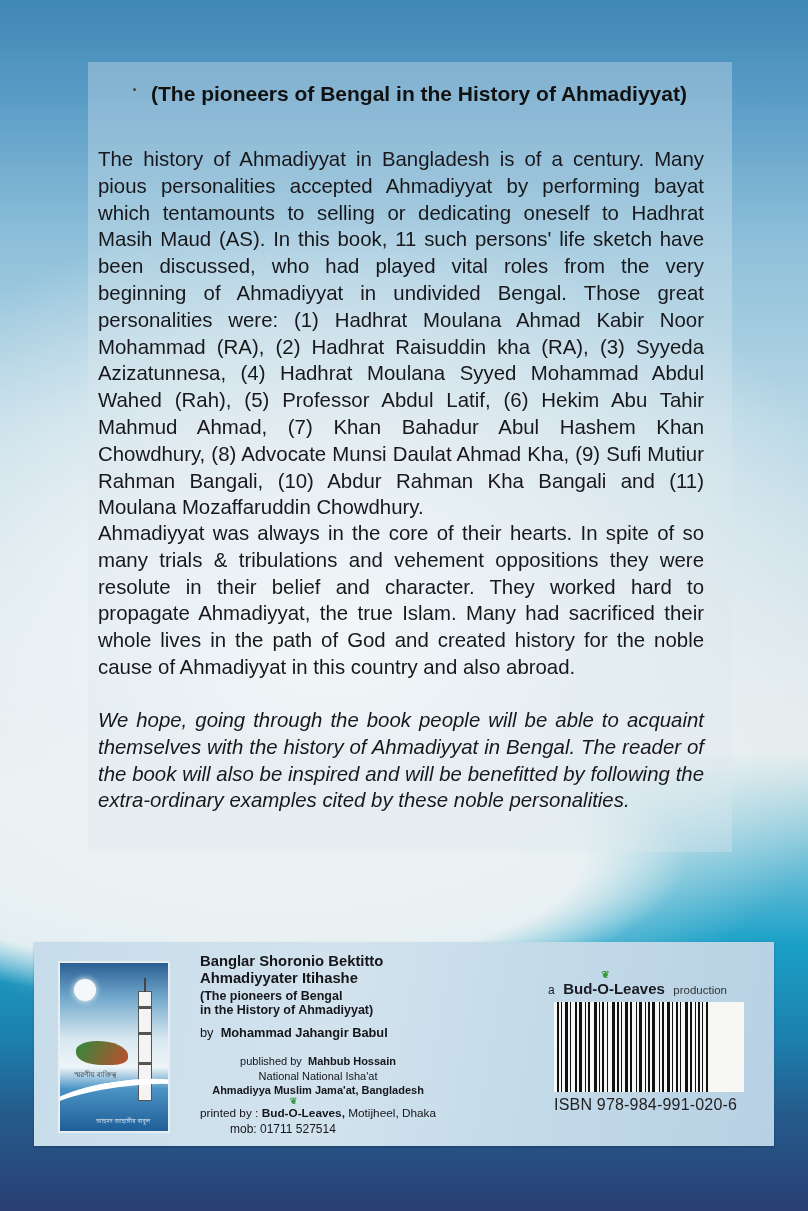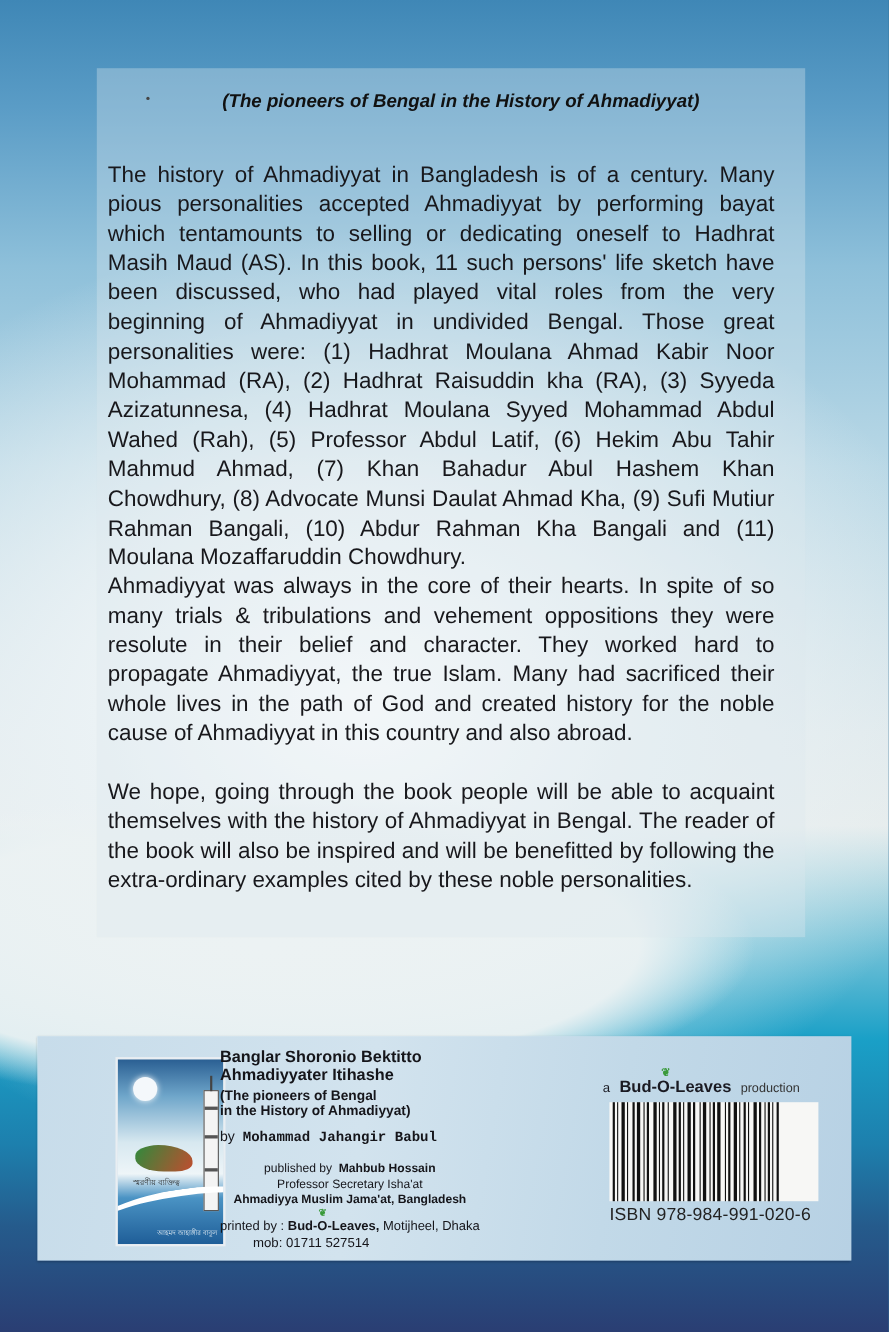"(The pioneers of Bengal in" .title-sub { font-size: 17px -> 21px; font-style: italic -> none }
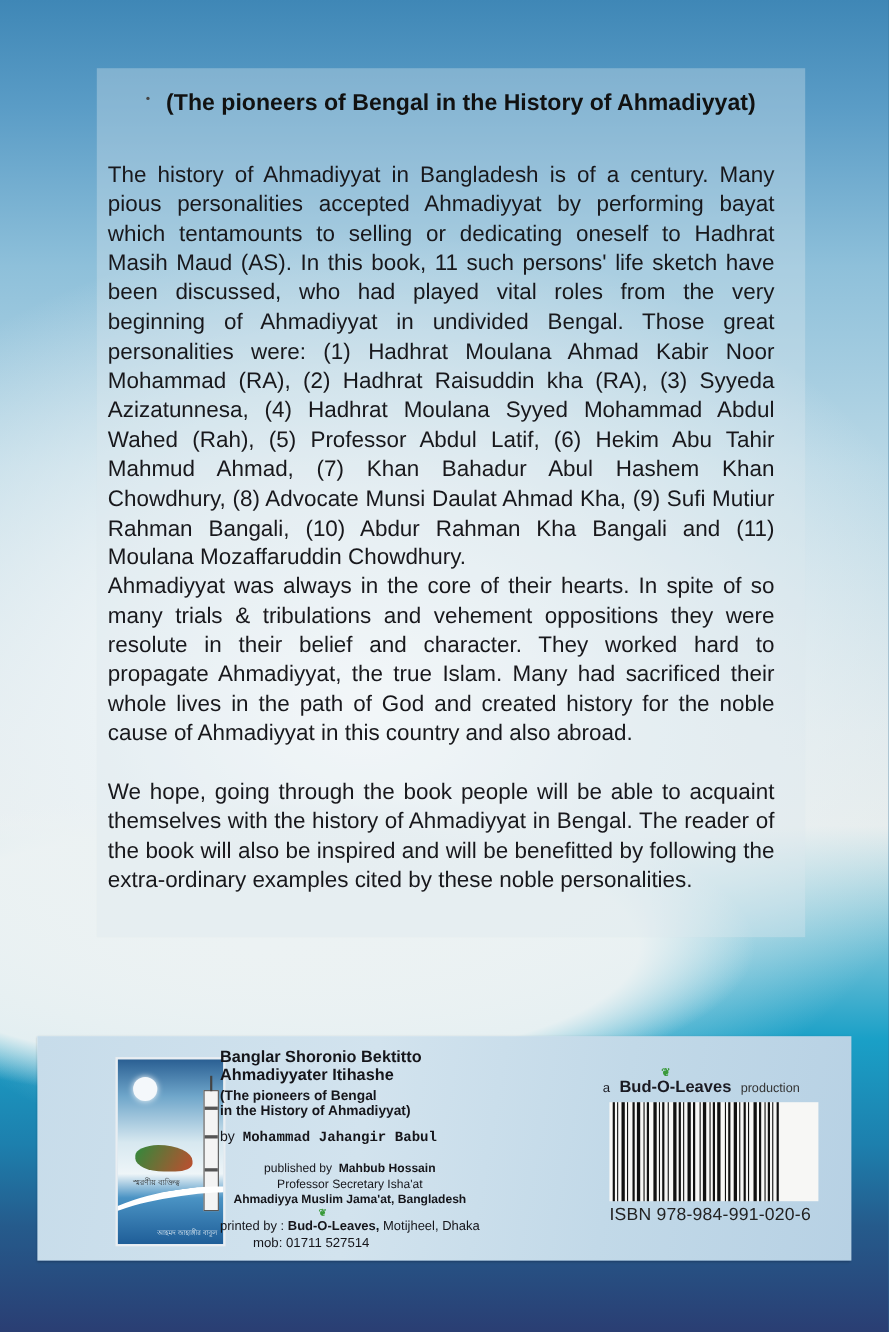"We hope, going through the" .p3 { font-style: none -> italic }
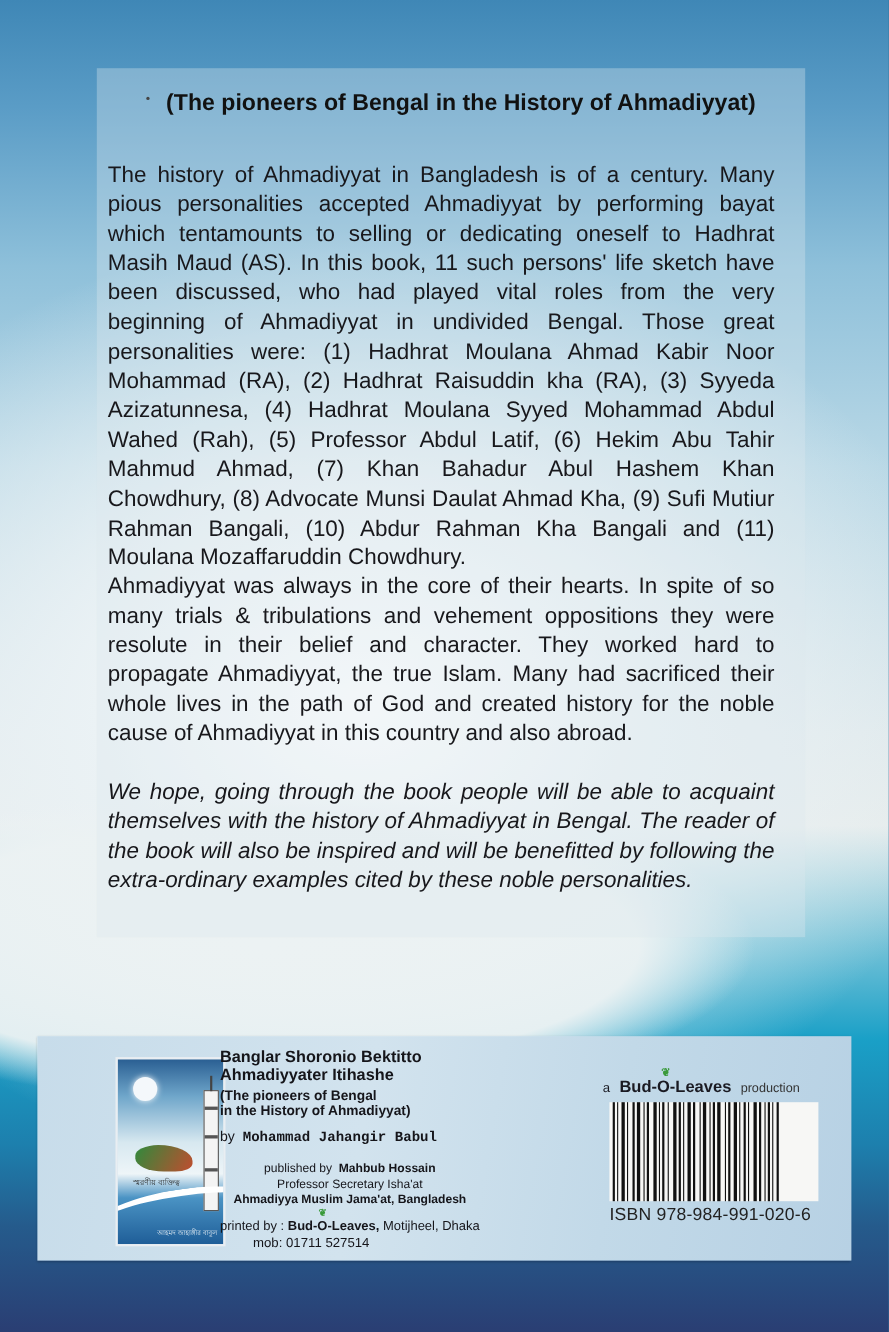"Mohammad Jahangir Babul" .info-author b { font-family: Liberation Mono, monospace -> none }
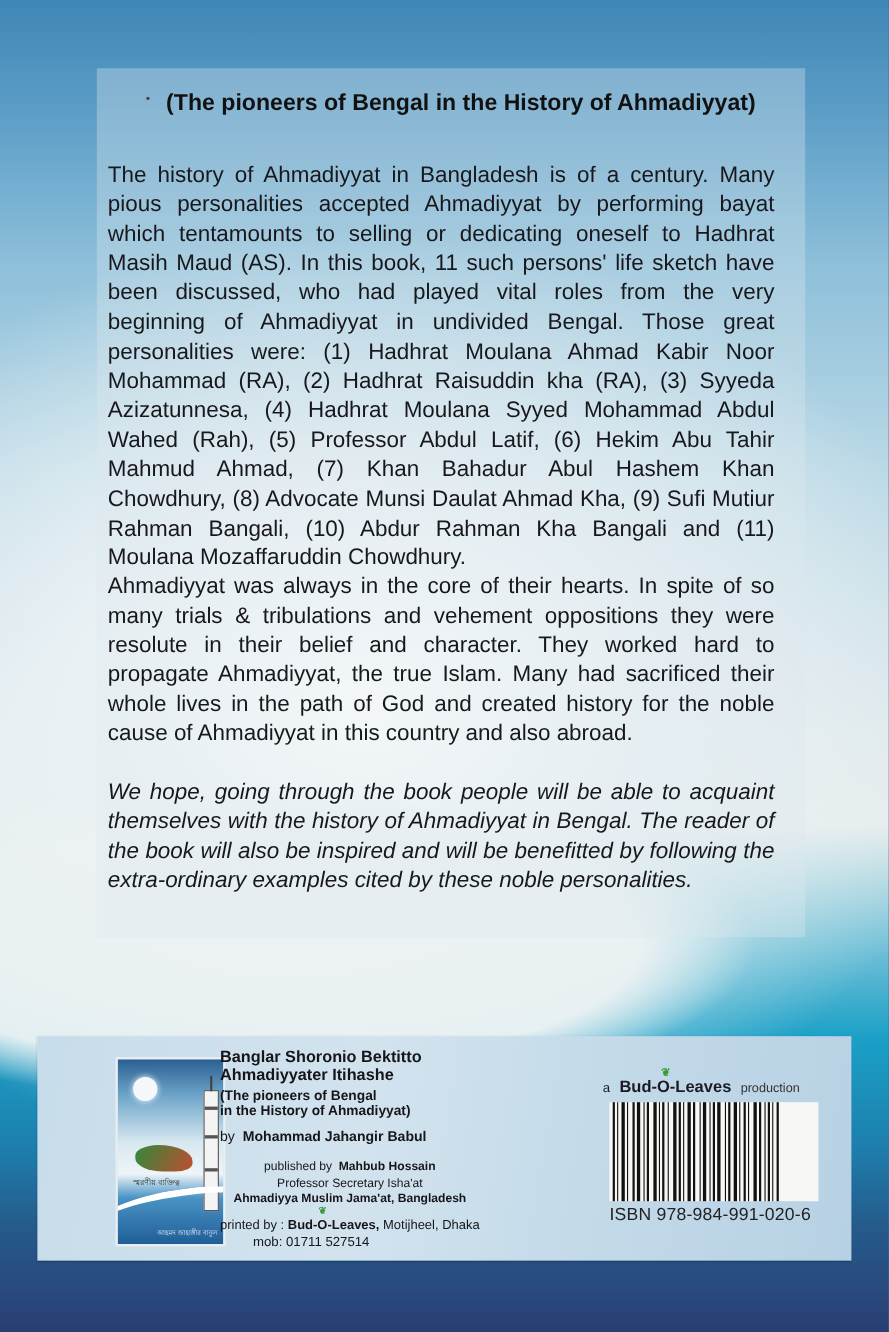"স্মরণীয় ব্যক্তিত্ব" .thumb { margin-left: 47px -> none; width: 100px -> 112px }
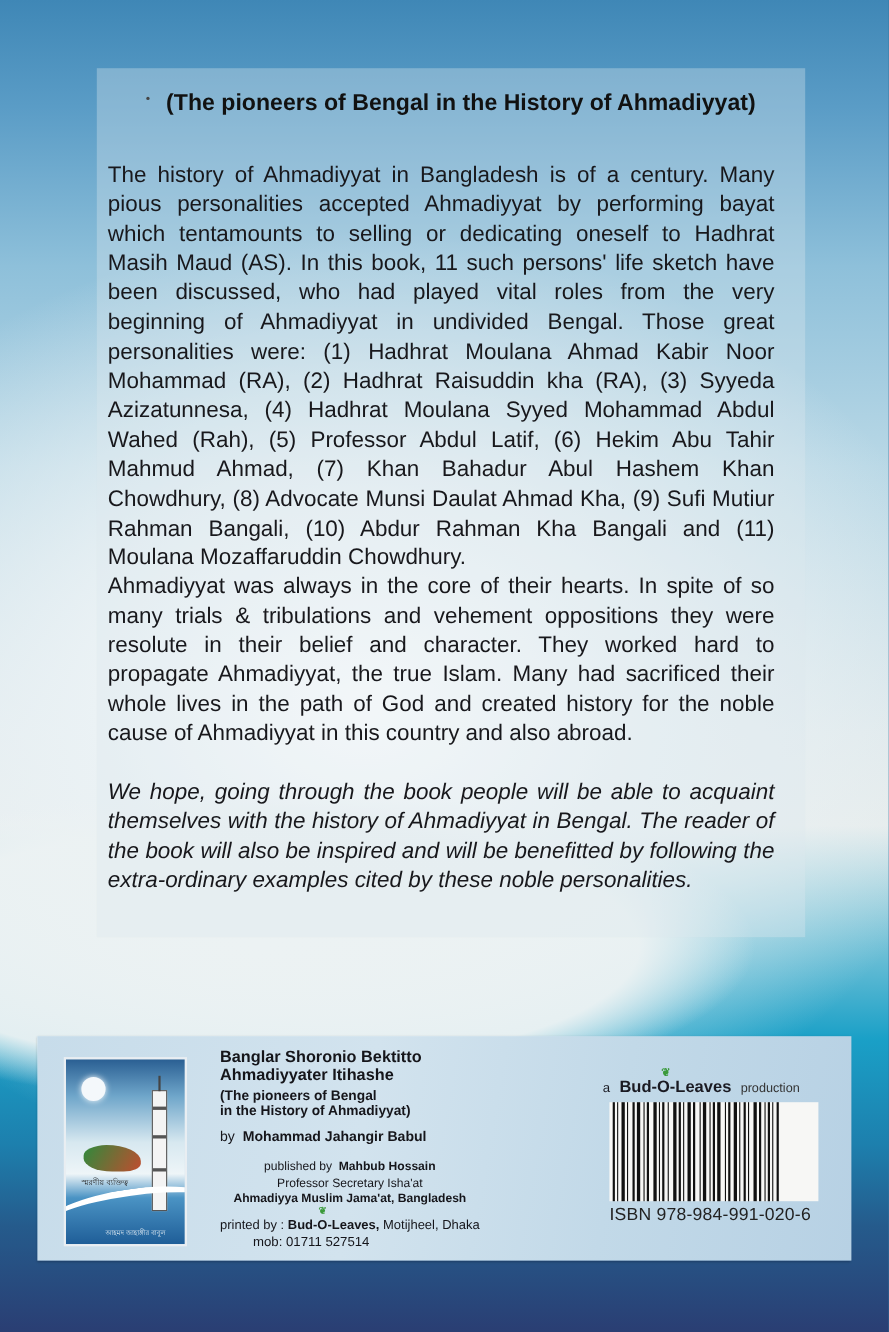"Professor Secretary Isha'at" div { text: Professor Secretary -> National National }
